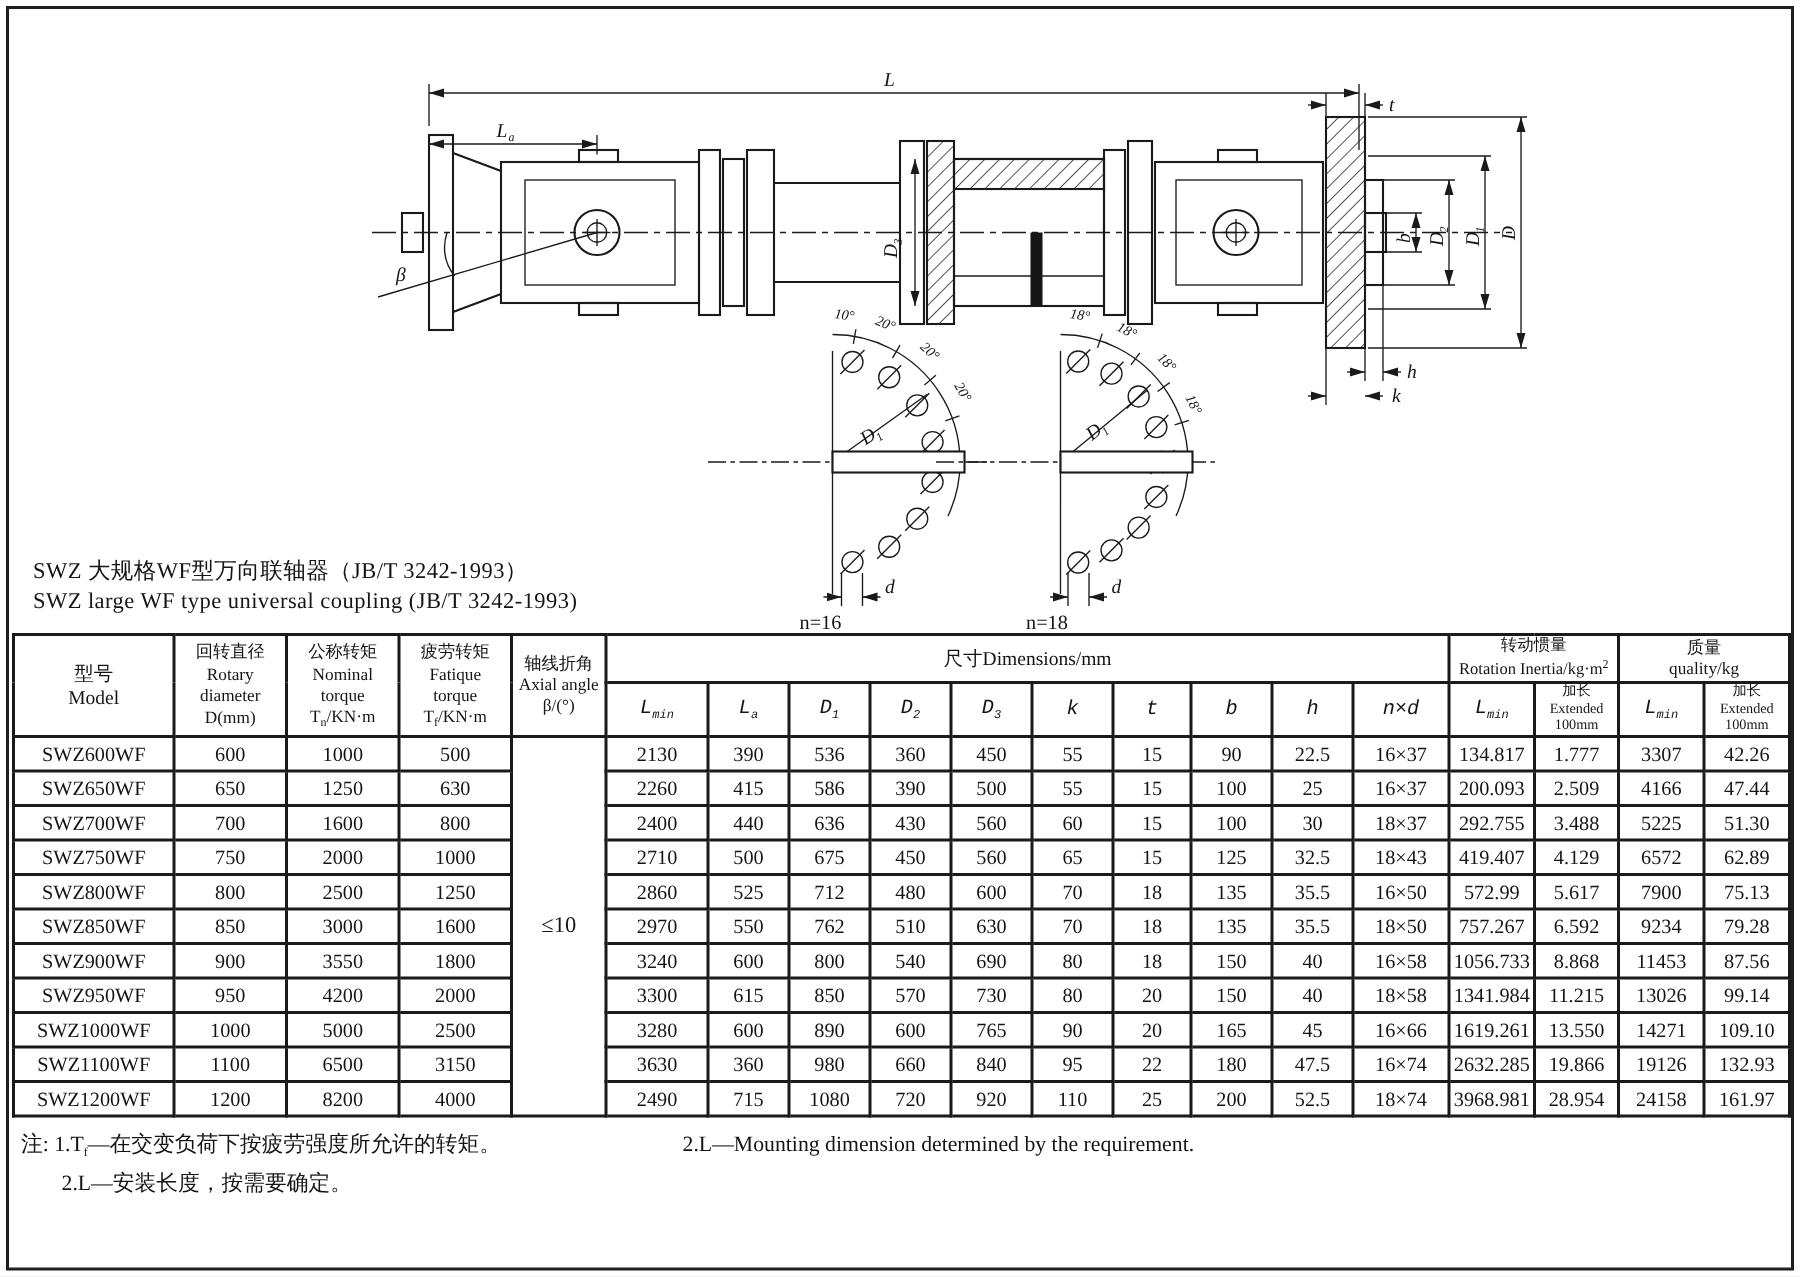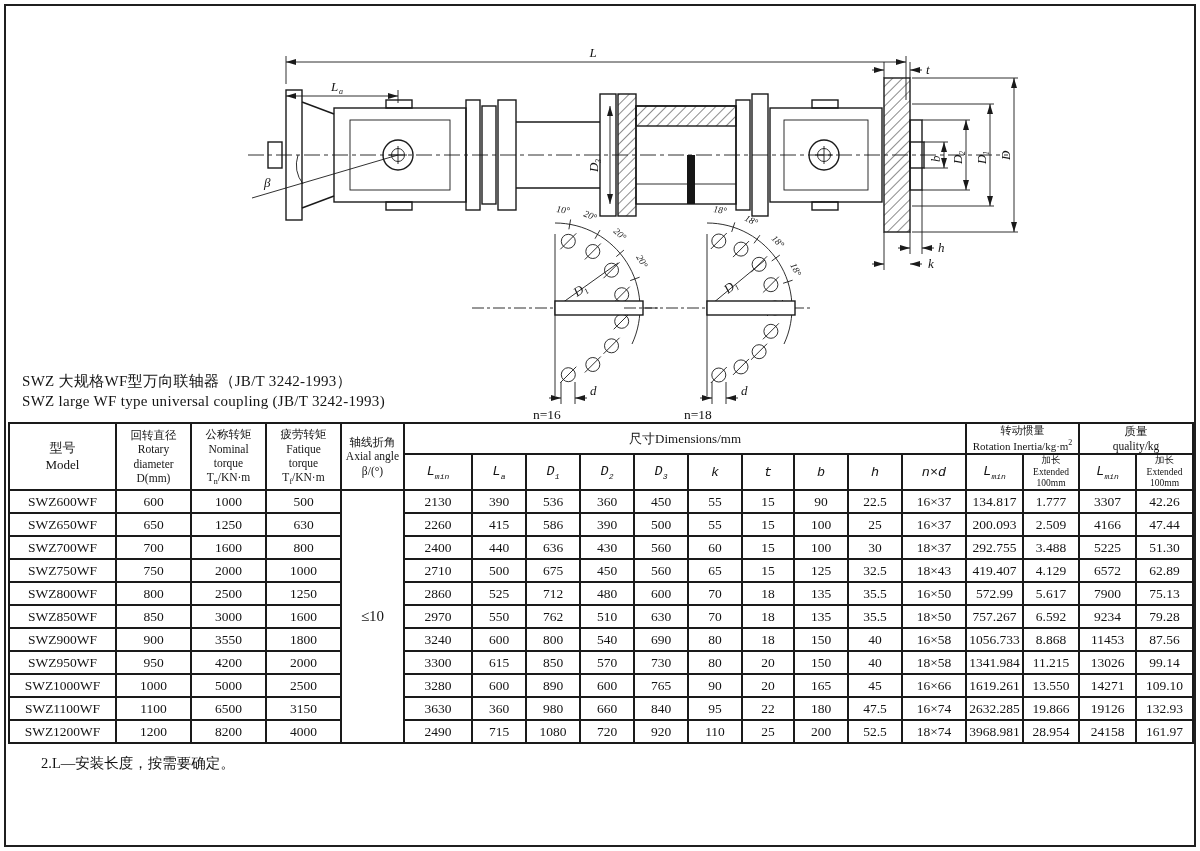"注: 1.Tf—在交变负荷下按疲劳强度所允许的转矩。" div { html: none -> <div><span>注: 1.T</span><sub>f</sub><span>—在交变负荷下按疲劳强度所允许的转矩。</span></div> }
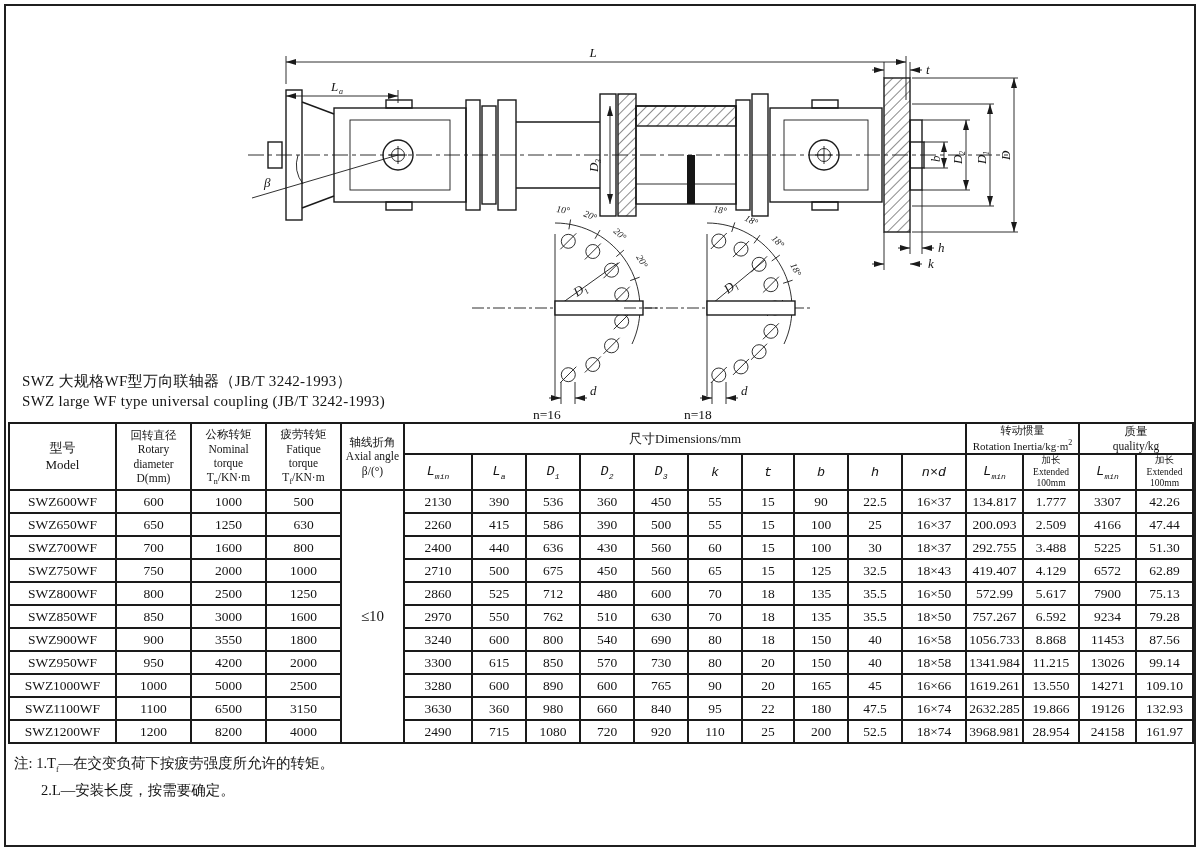"2.L—Mounting dimension determined by the" div.l2 { html: none -> <div>2.L—Mounting dimension determined by the requirement.</div> }
